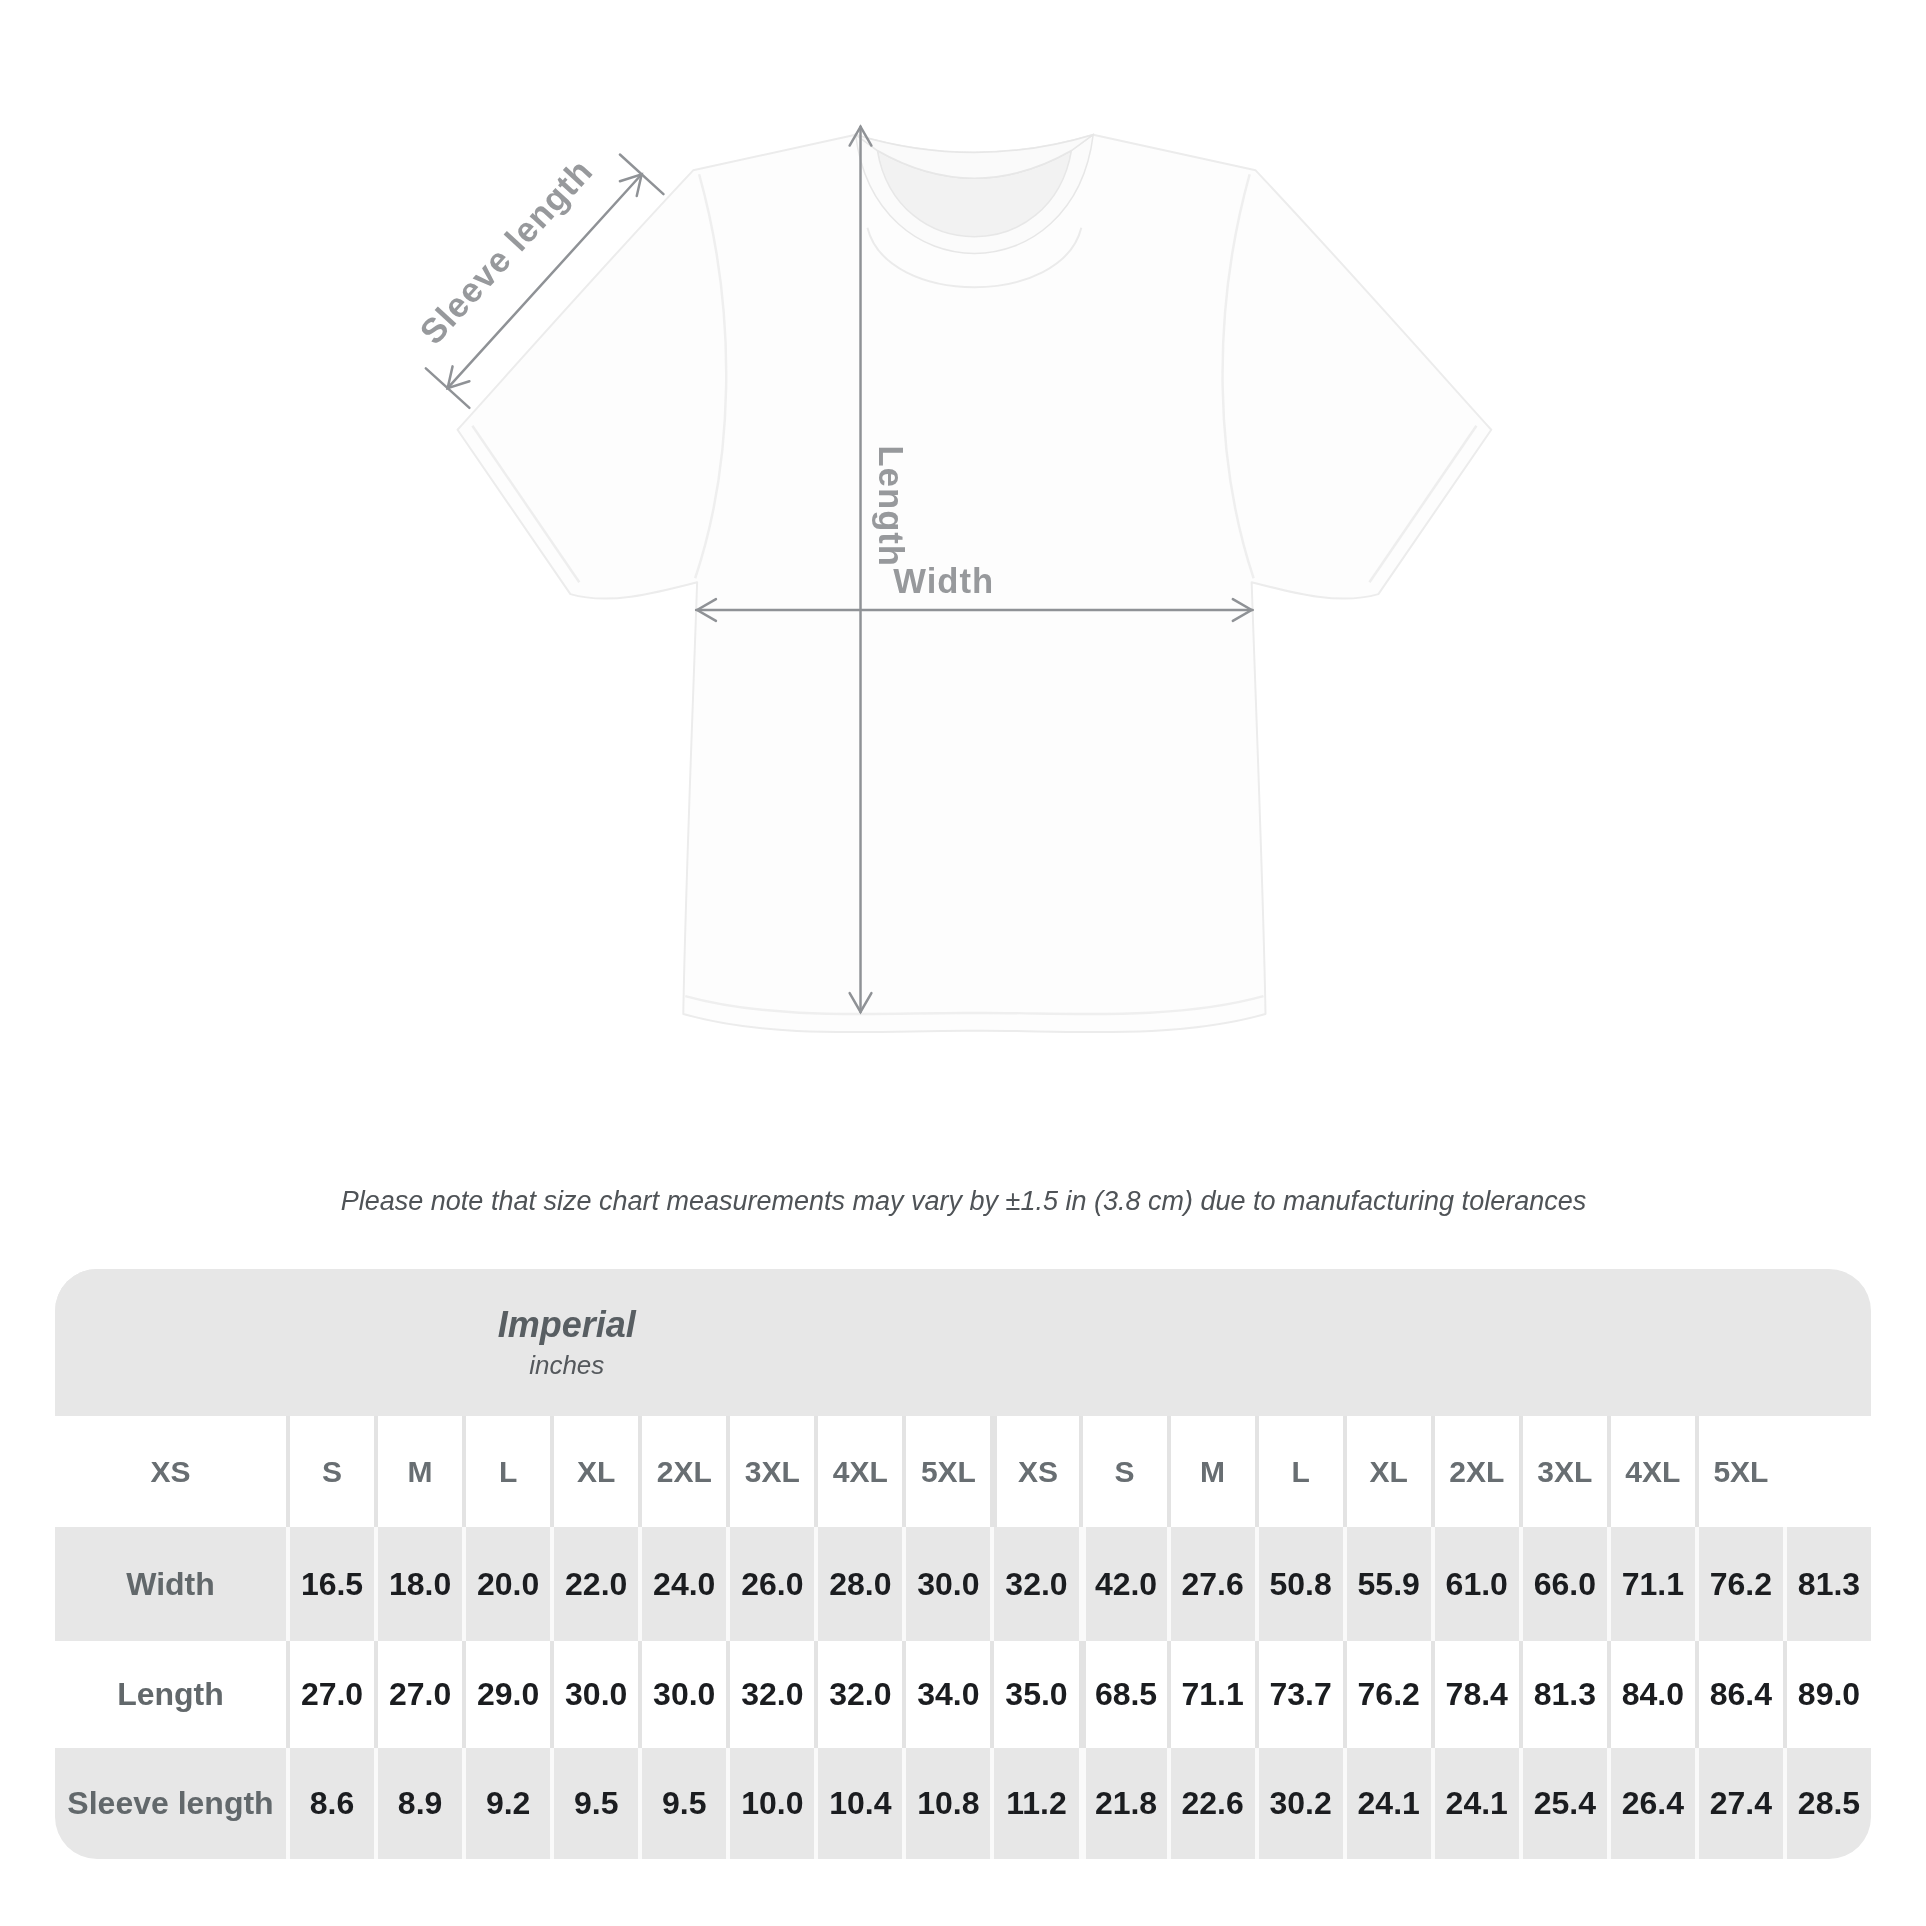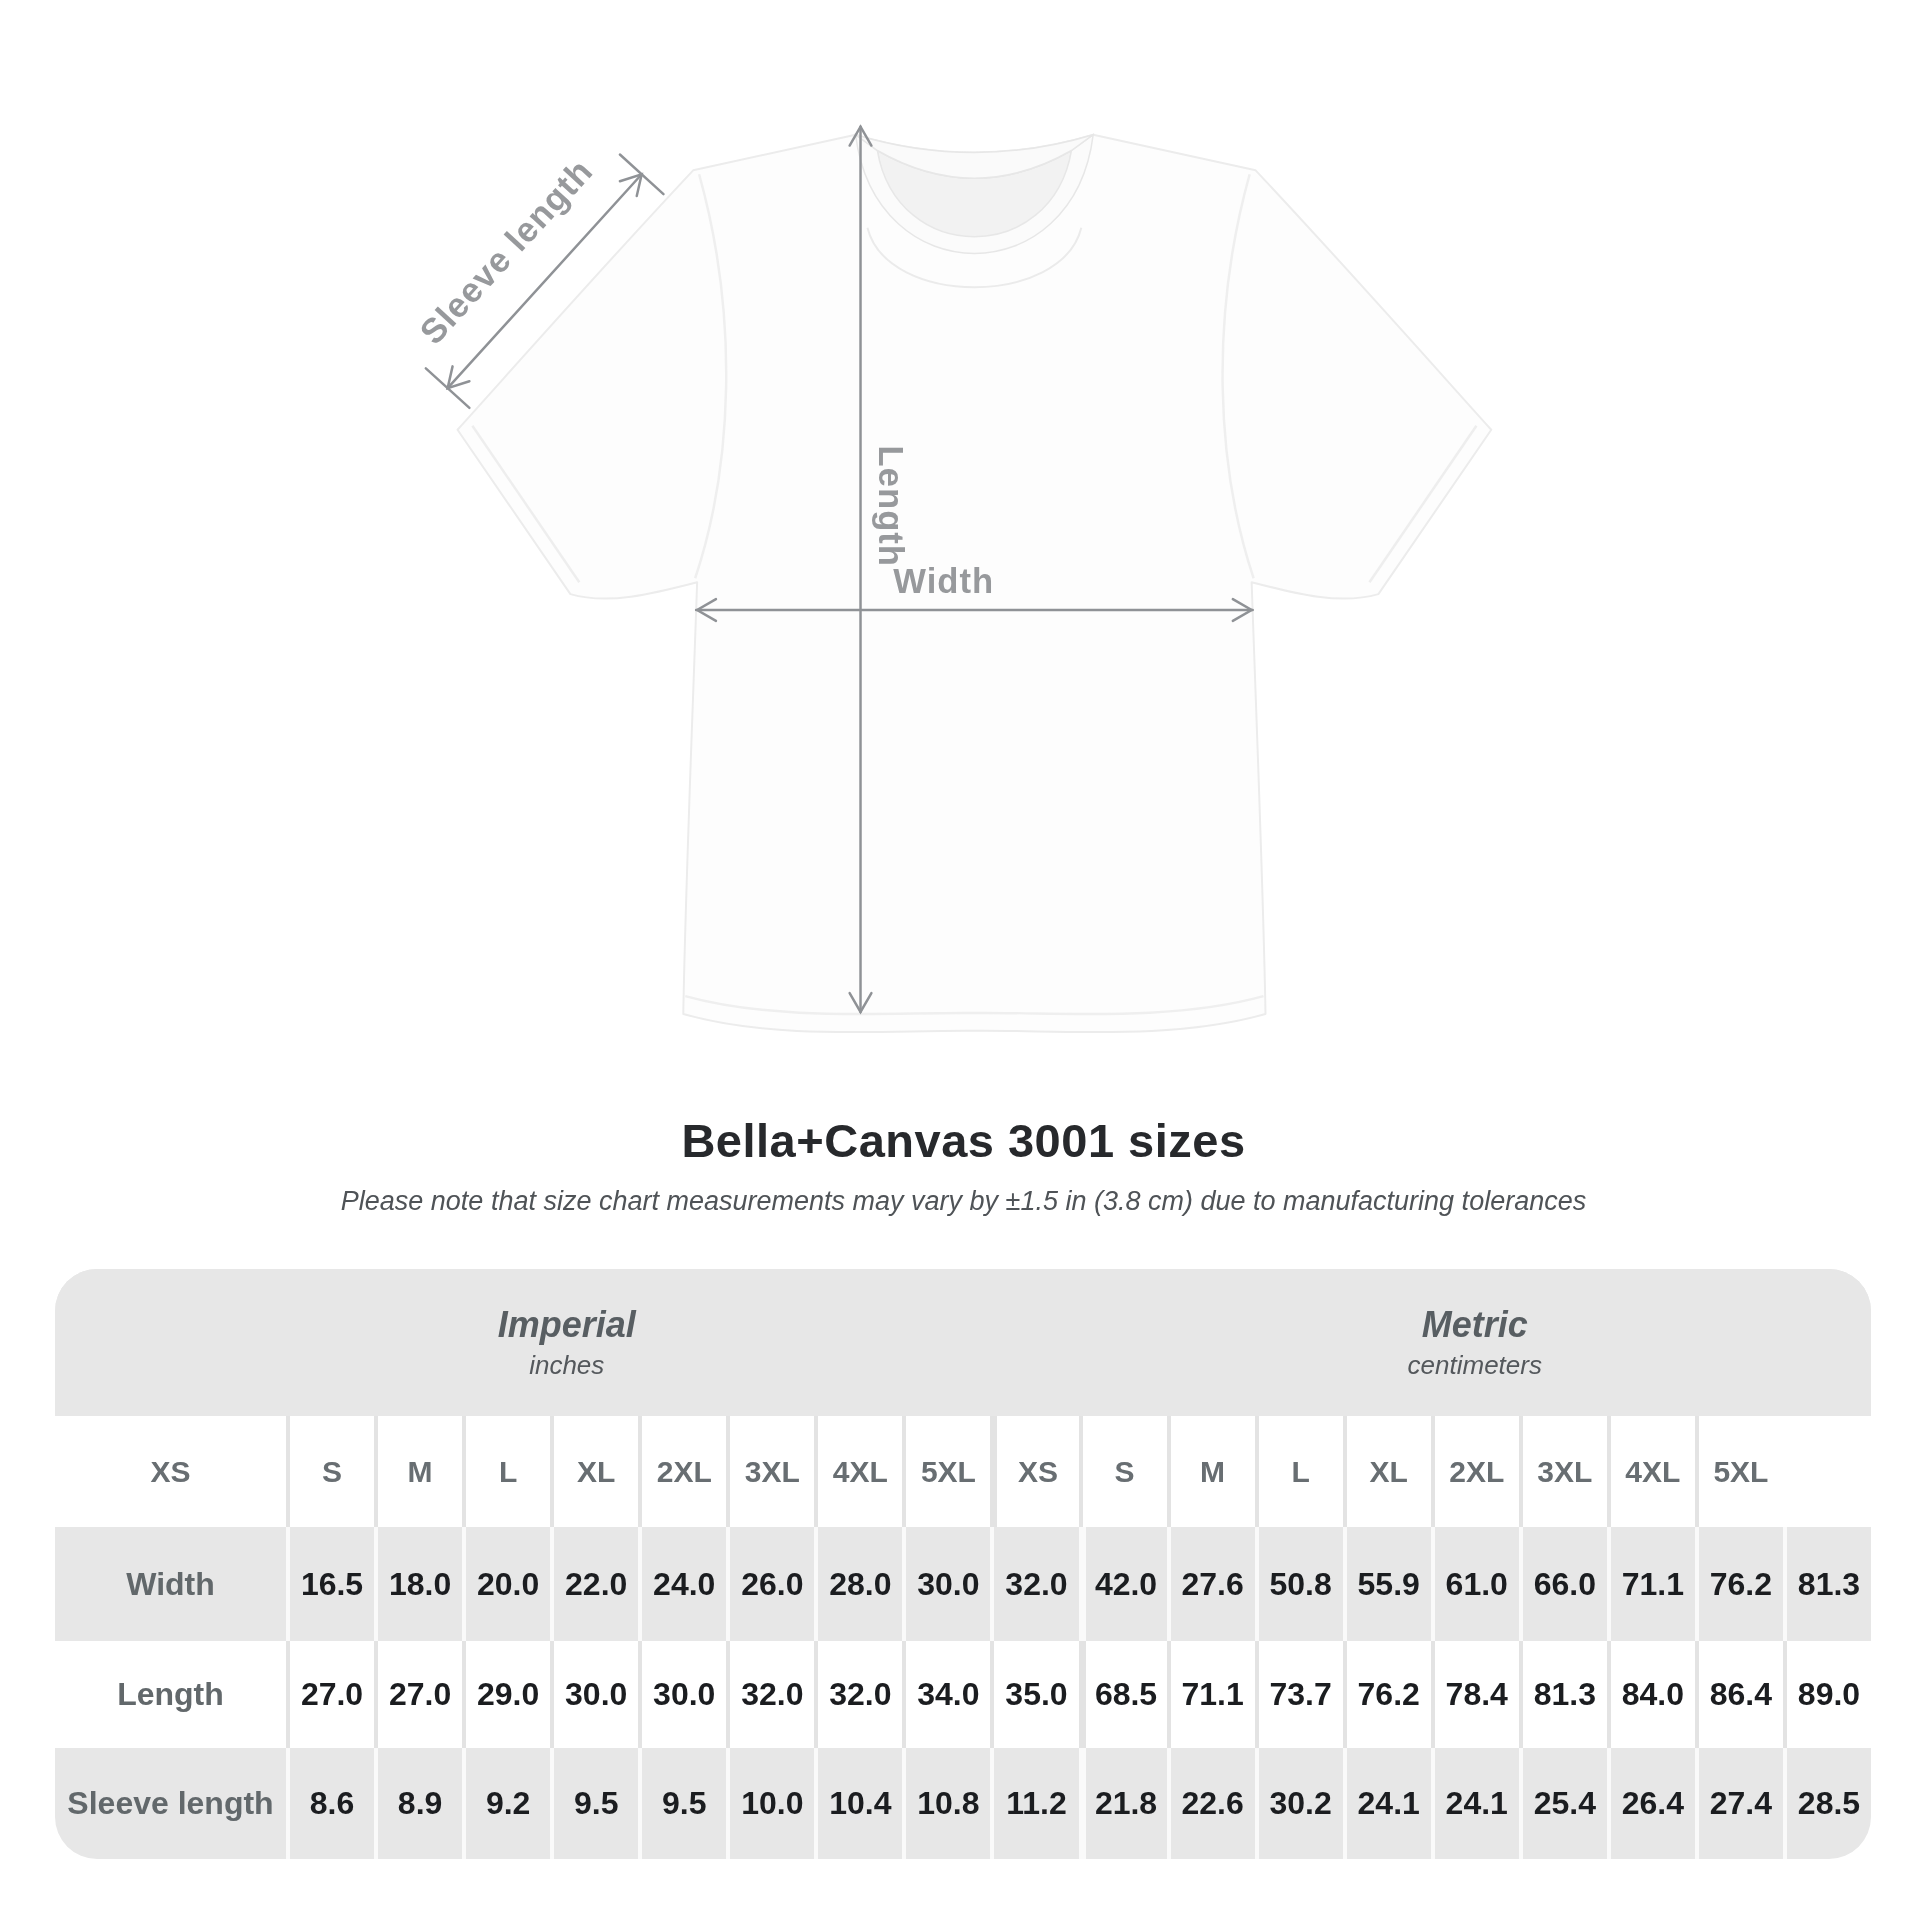"Bella+Canvas 3001 sizes" div.page-title { html: <div>Bella+Canvas 3001 sizes</div> -> none }
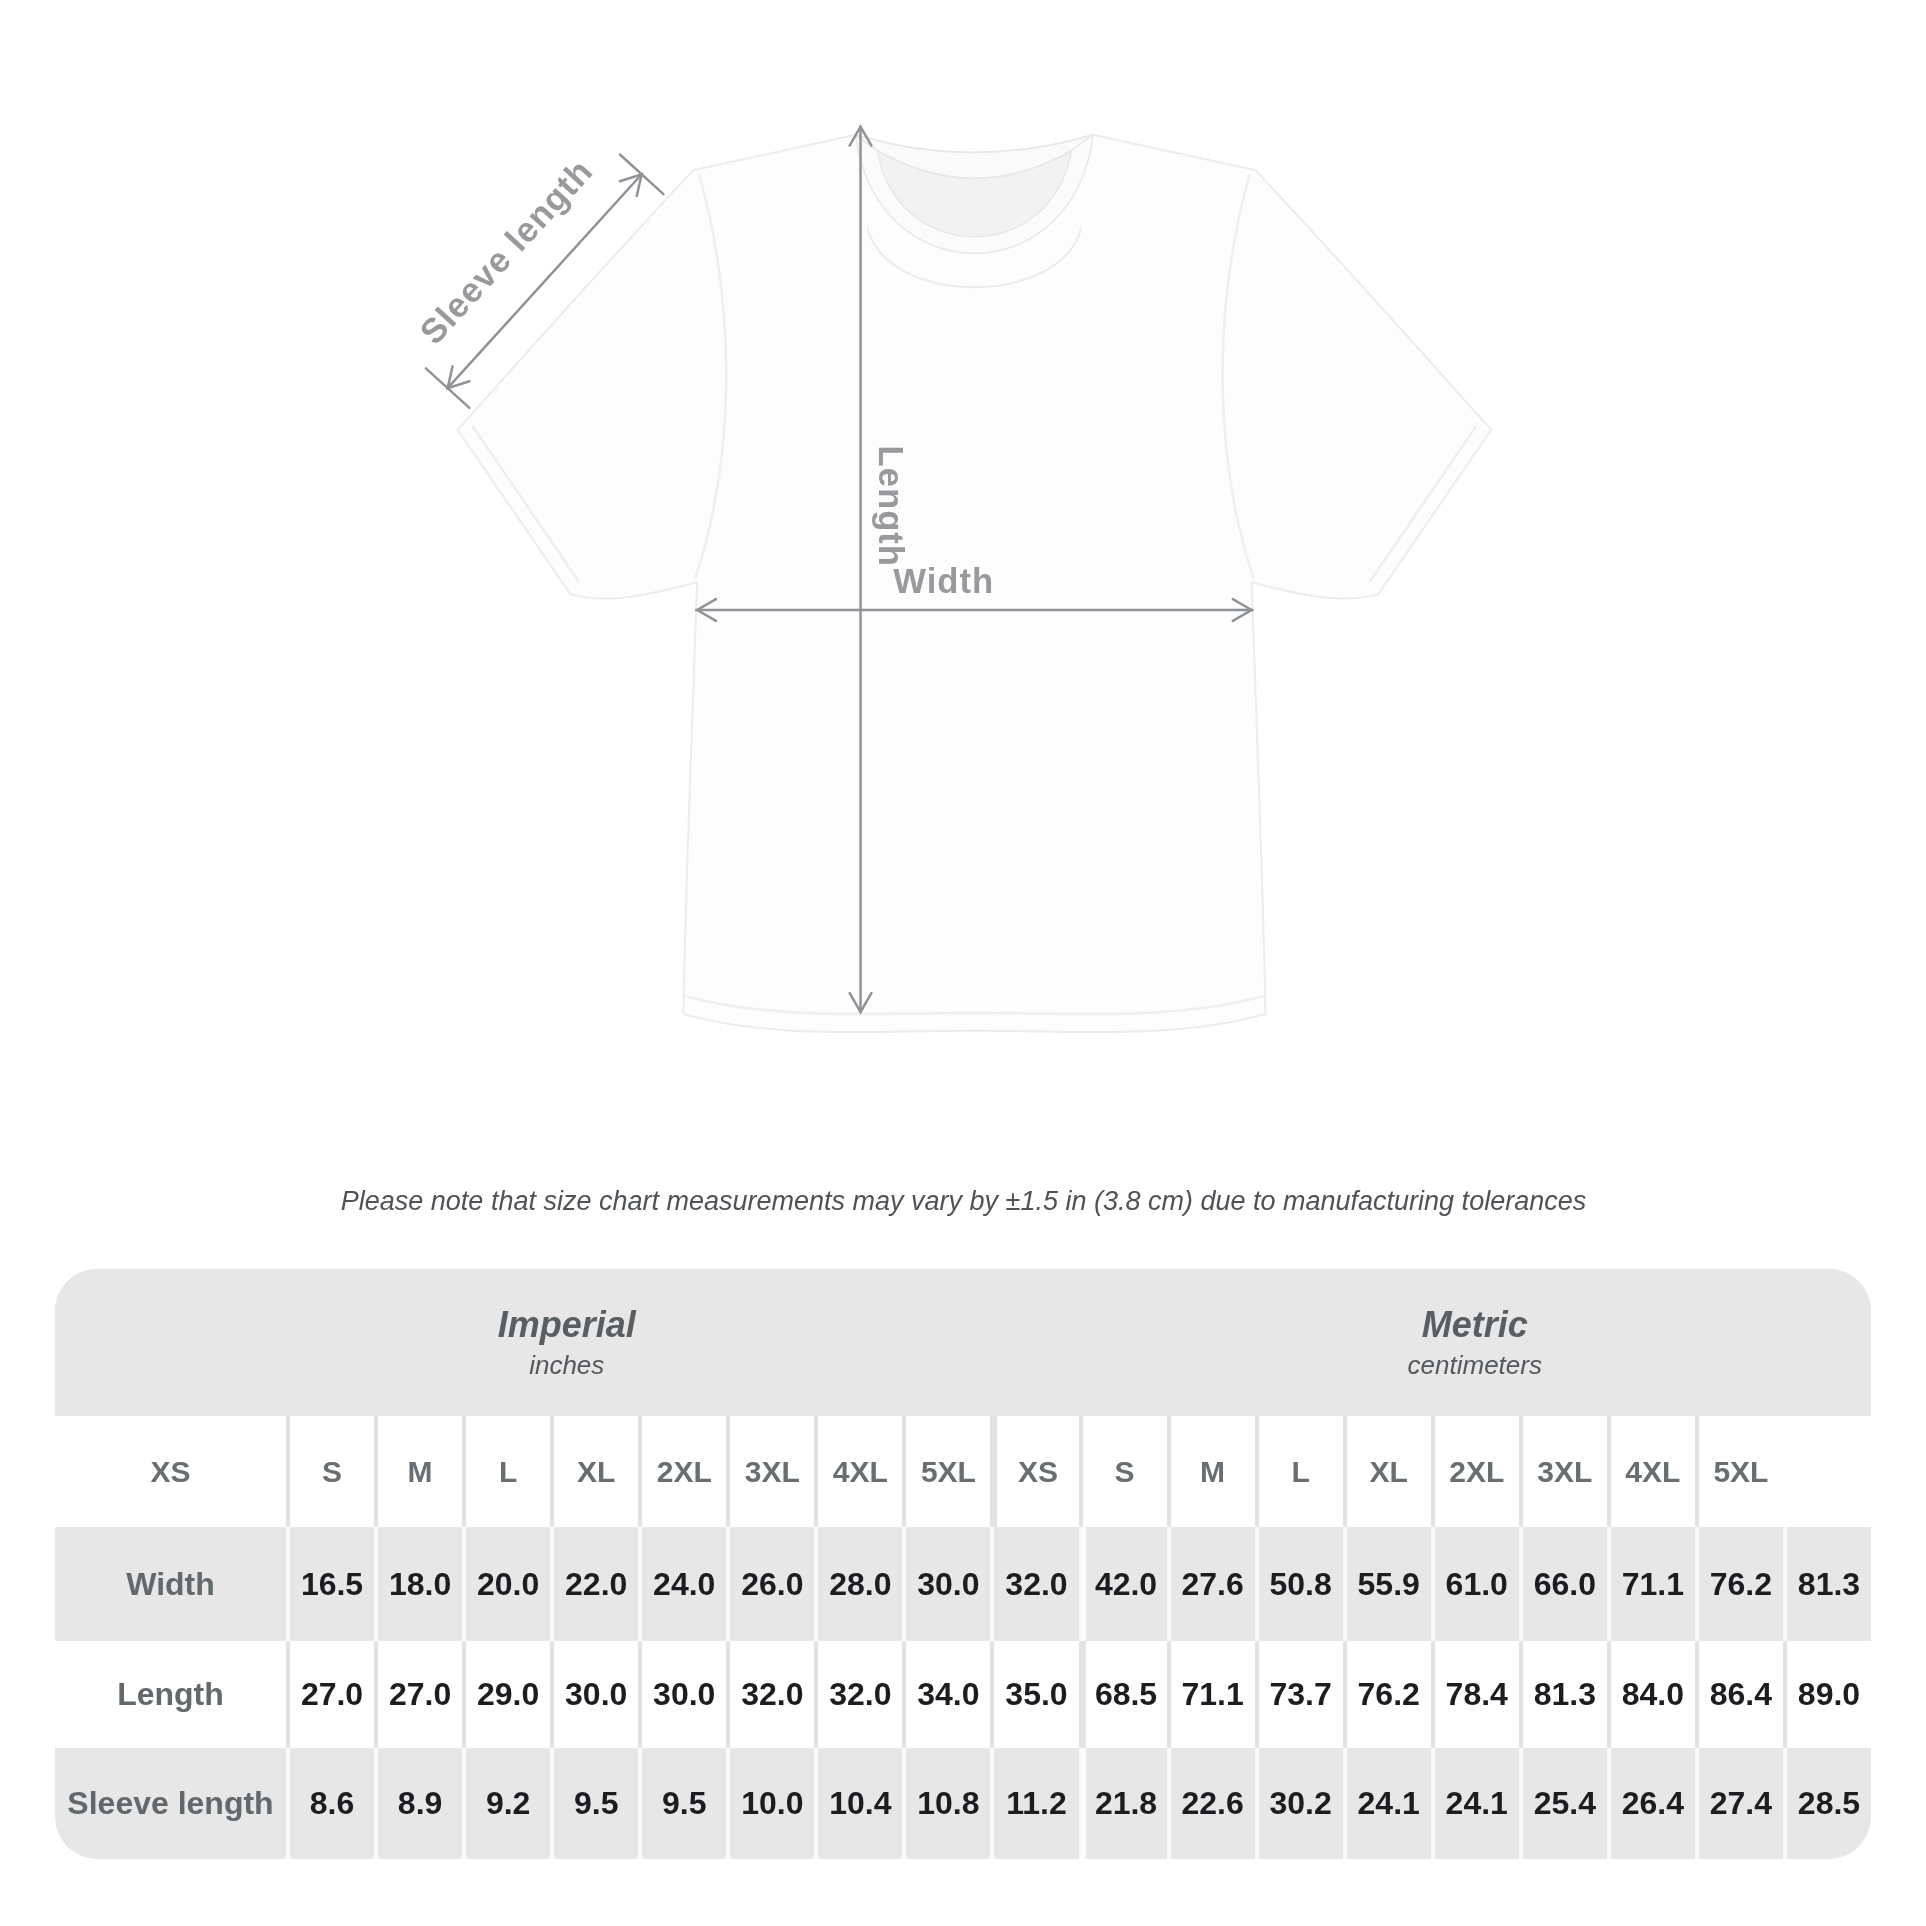"Metric" div.span9 { html: <div> <div>Metric</div> <div>centimeters</div> </div> -> none }
